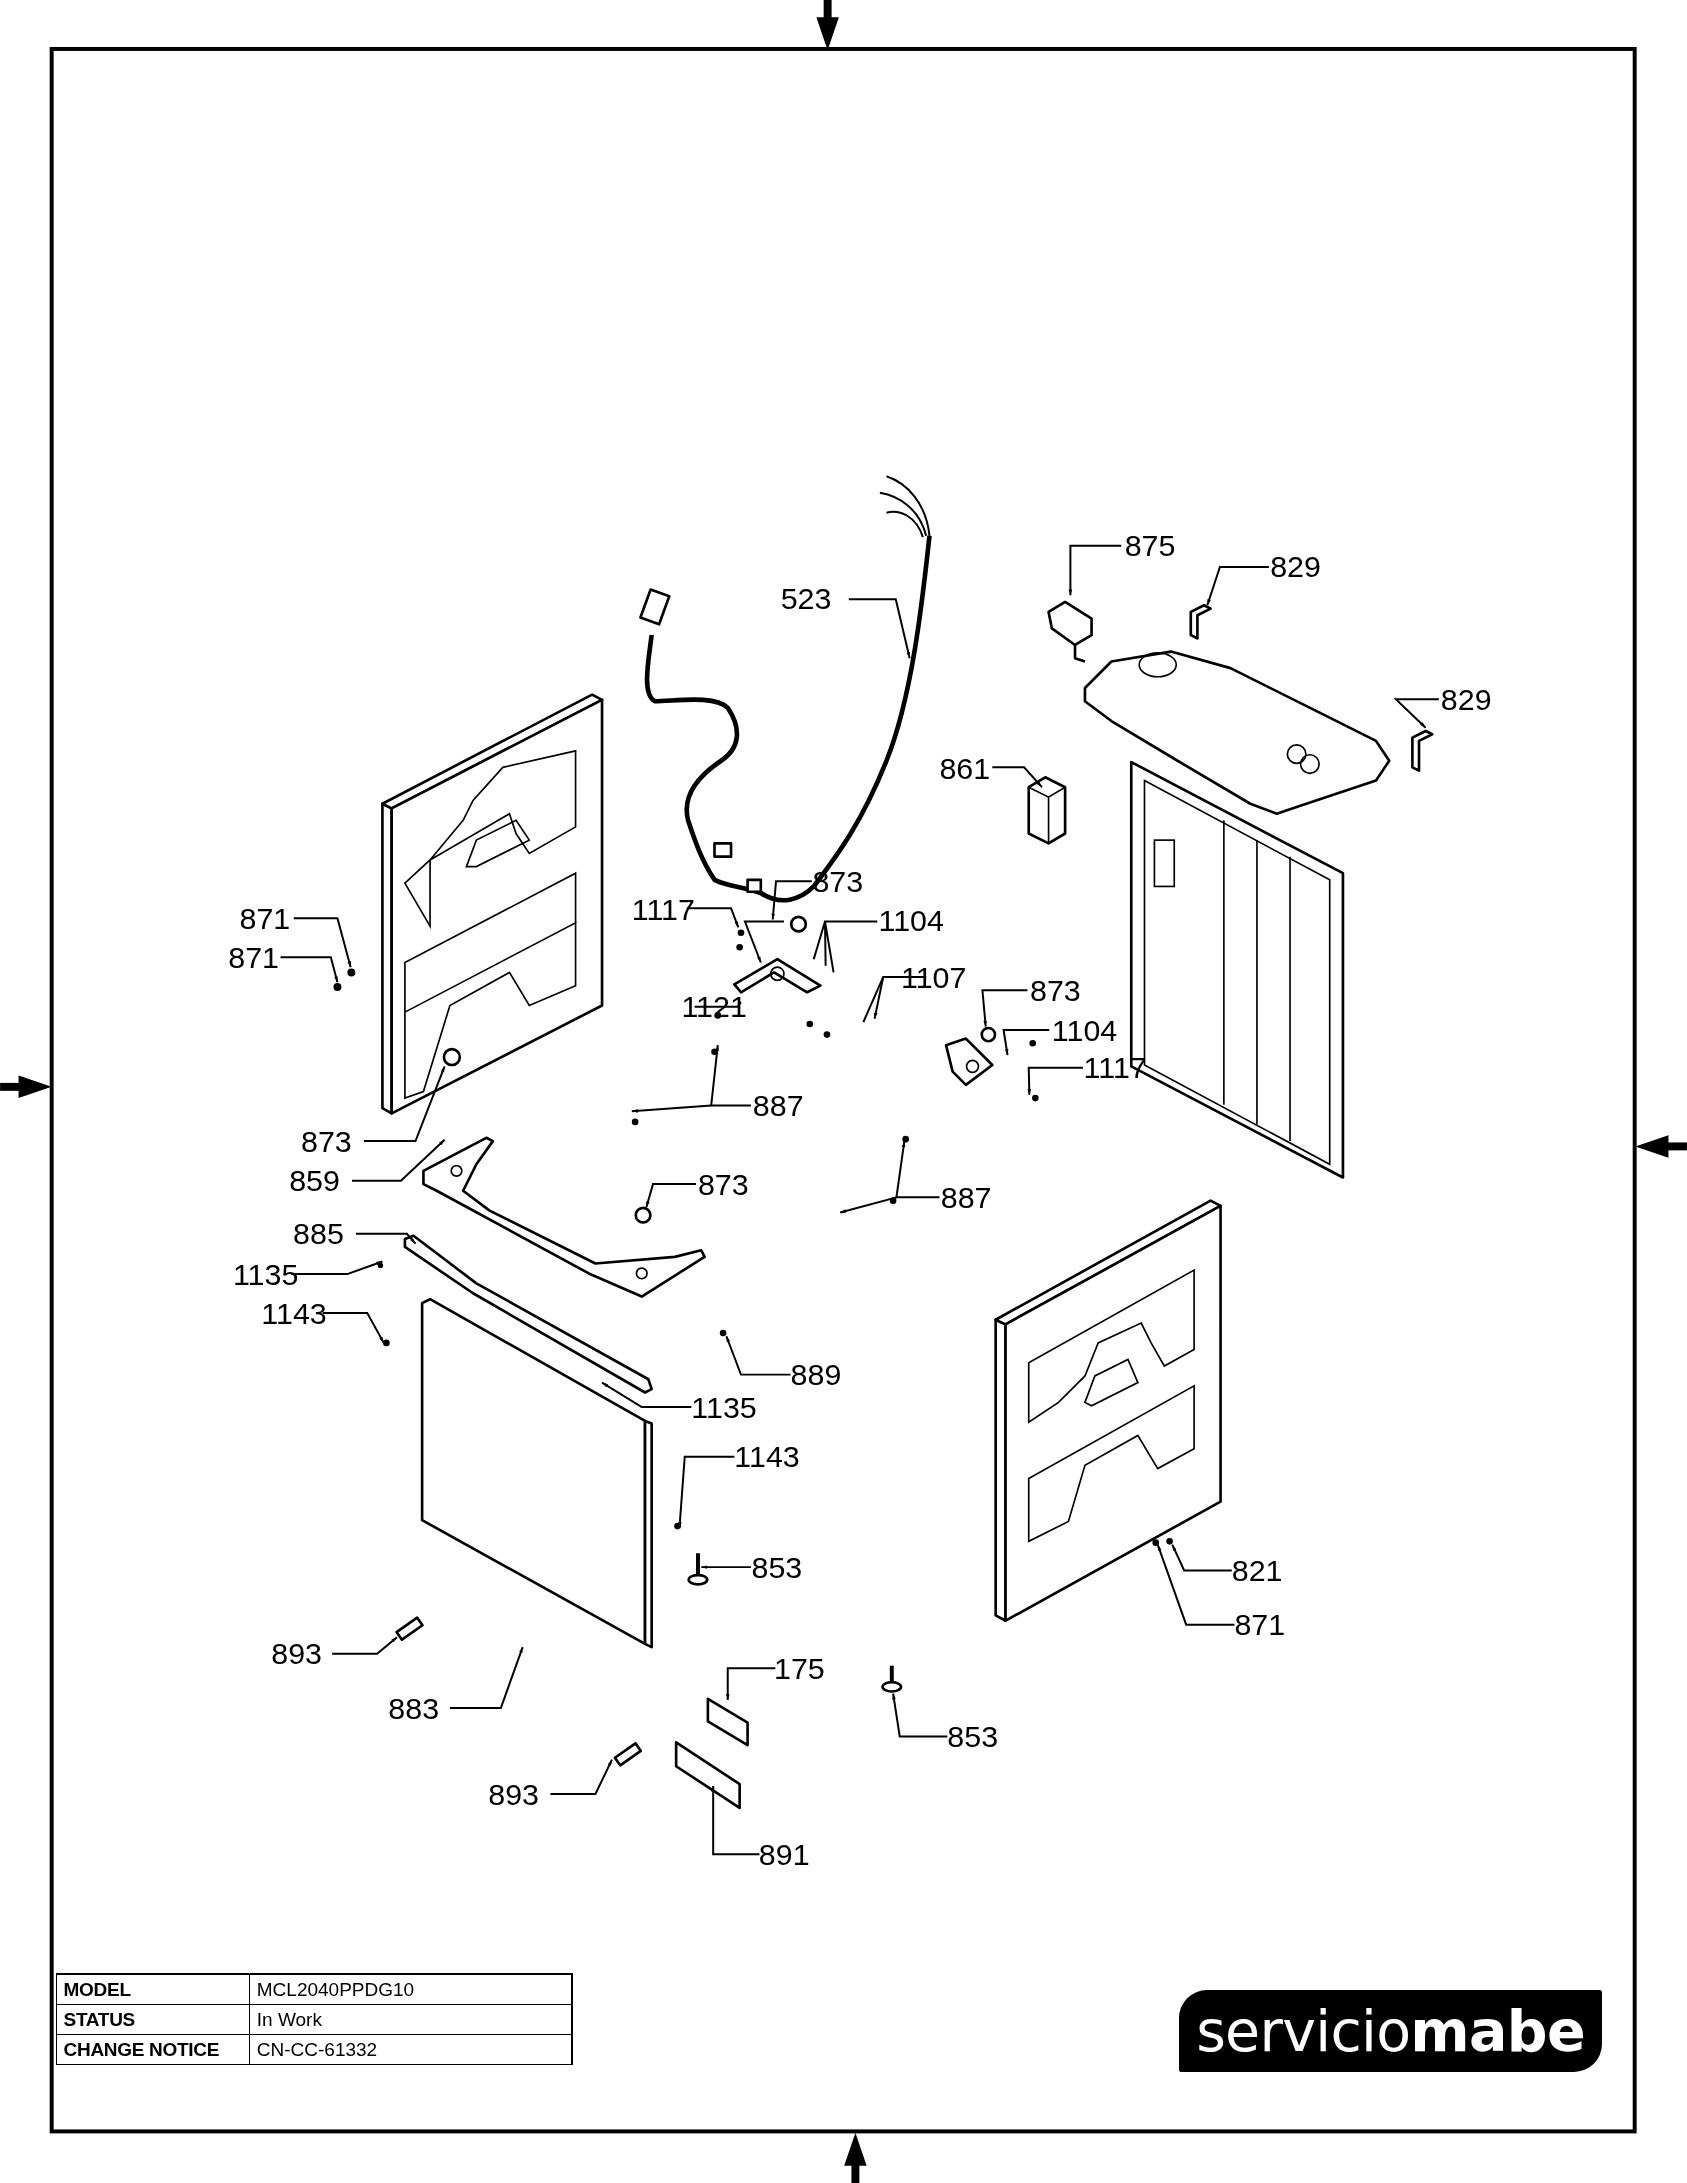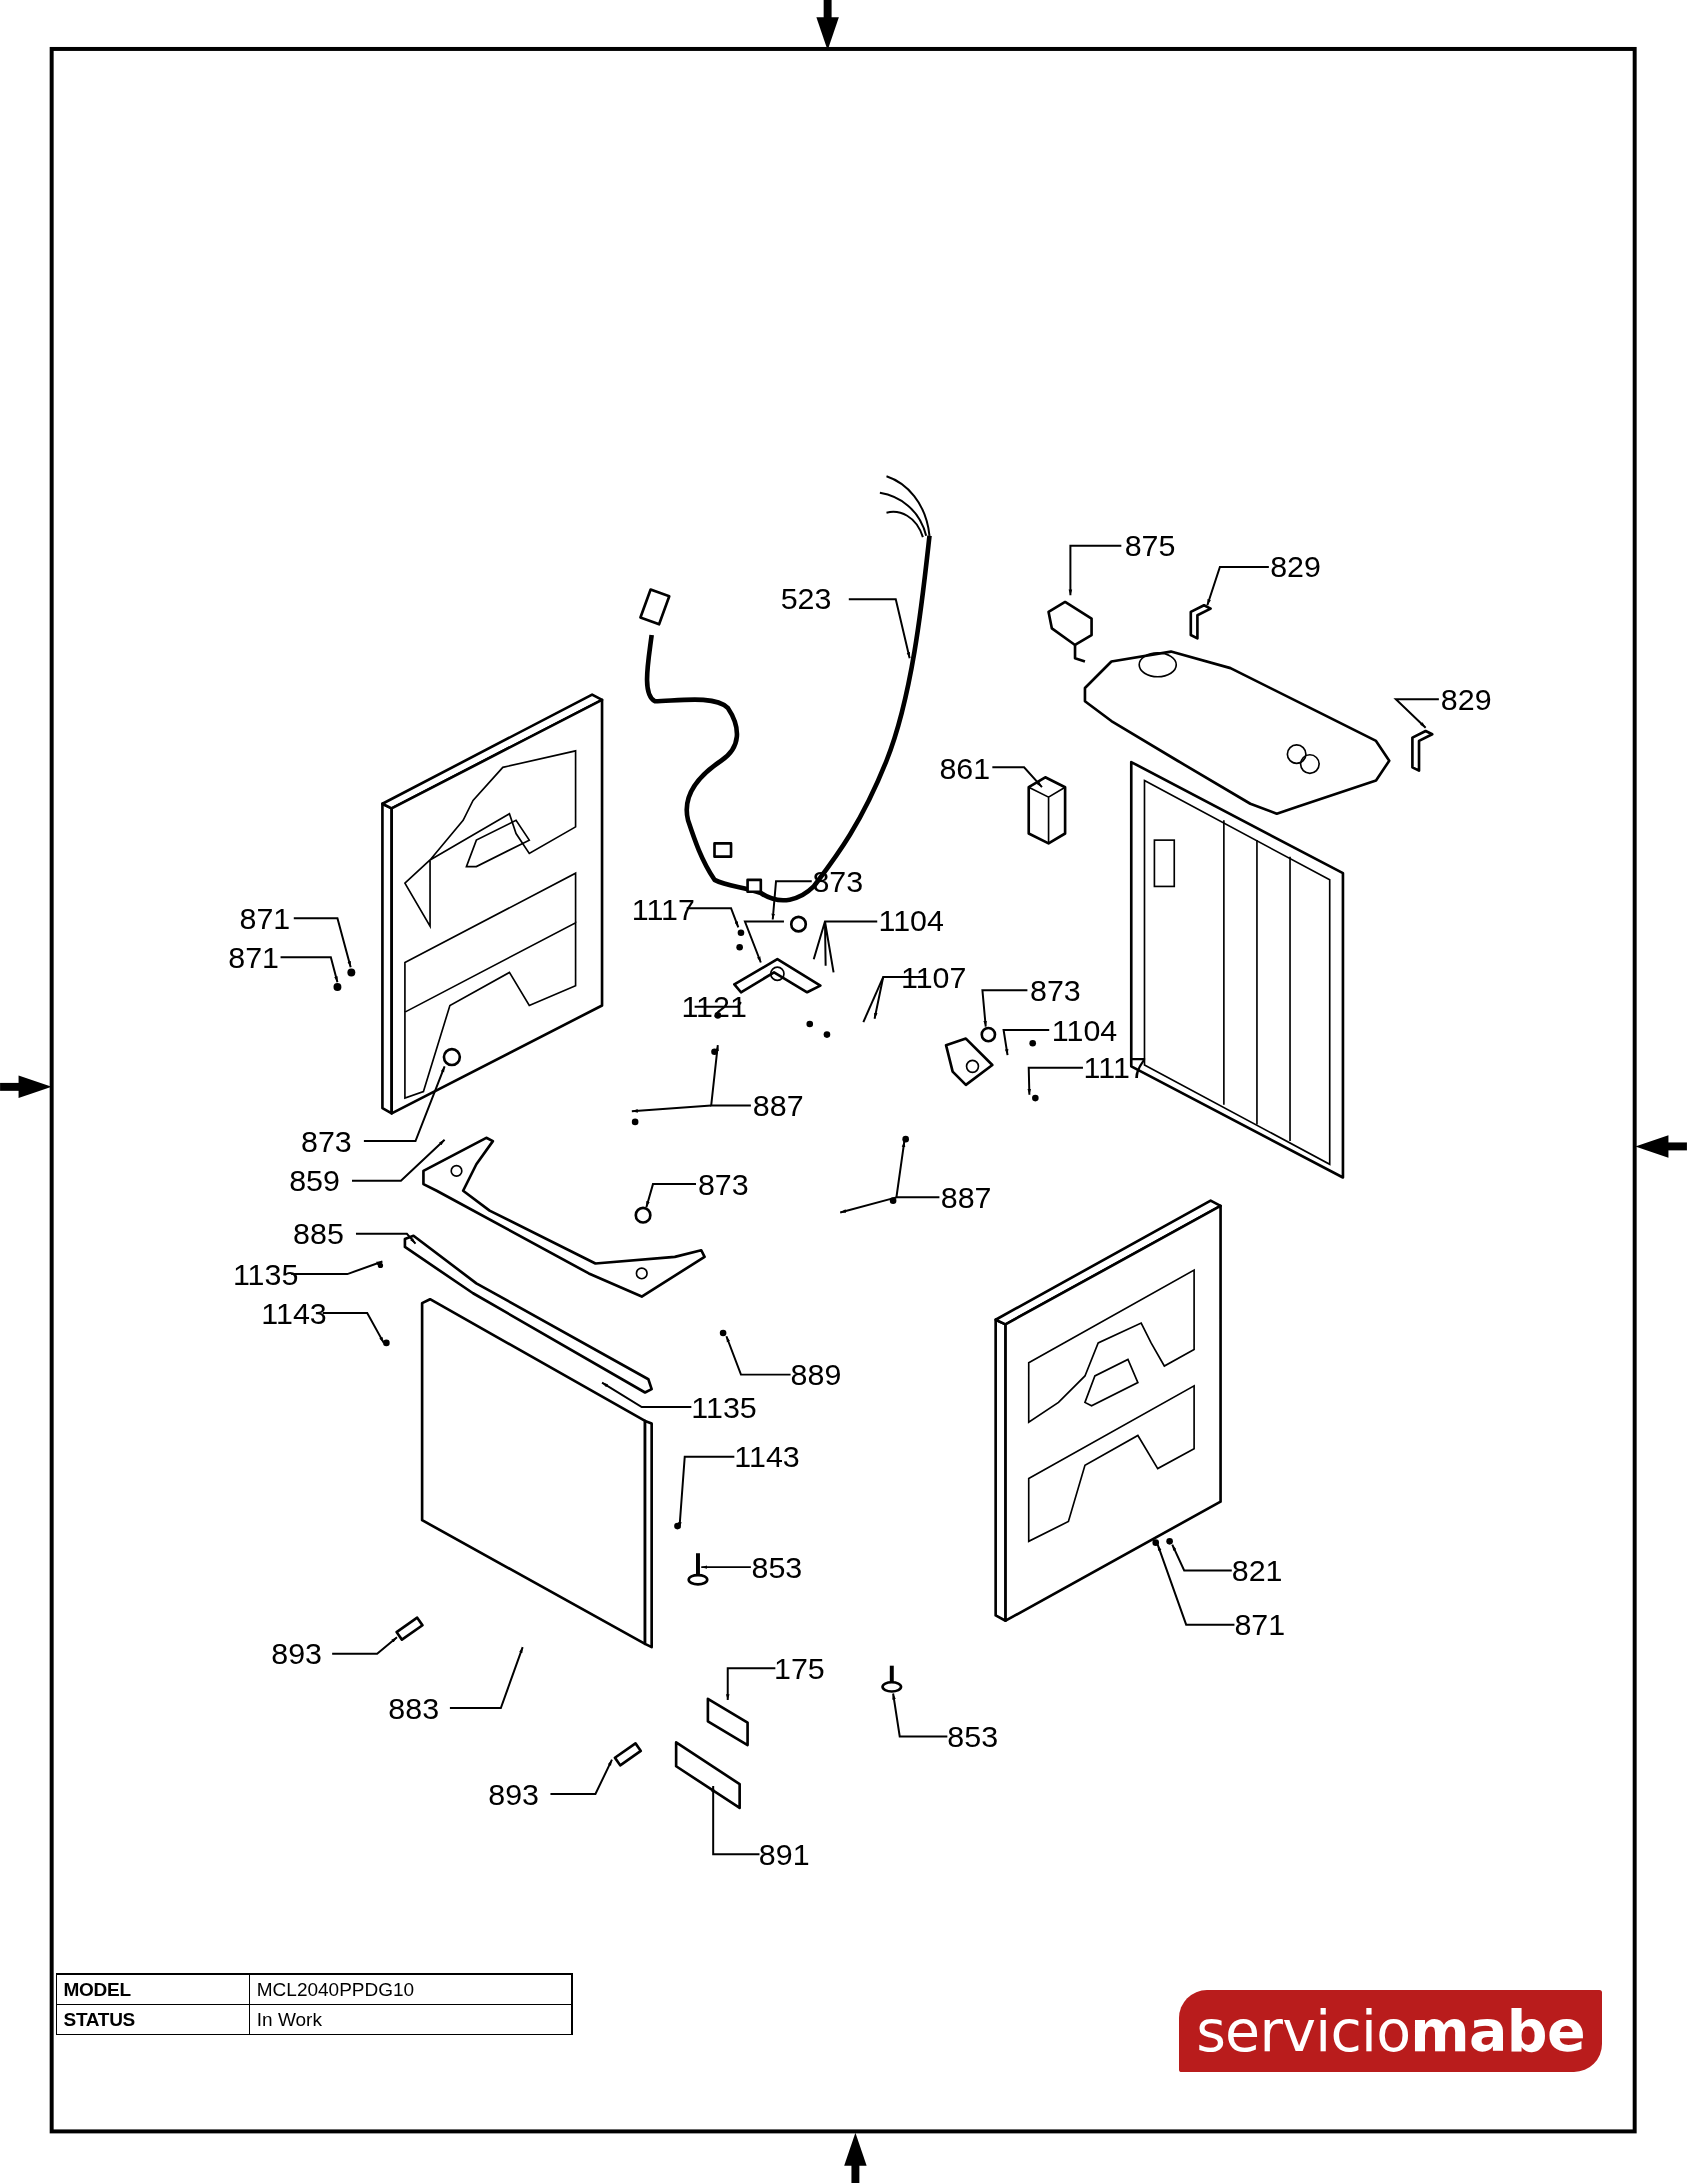"CHANGE NOTICE" tr { html: none -> <tr> <td>CHANGE NOTICE</td> <td>CN-CC-61332</td> </tr> }
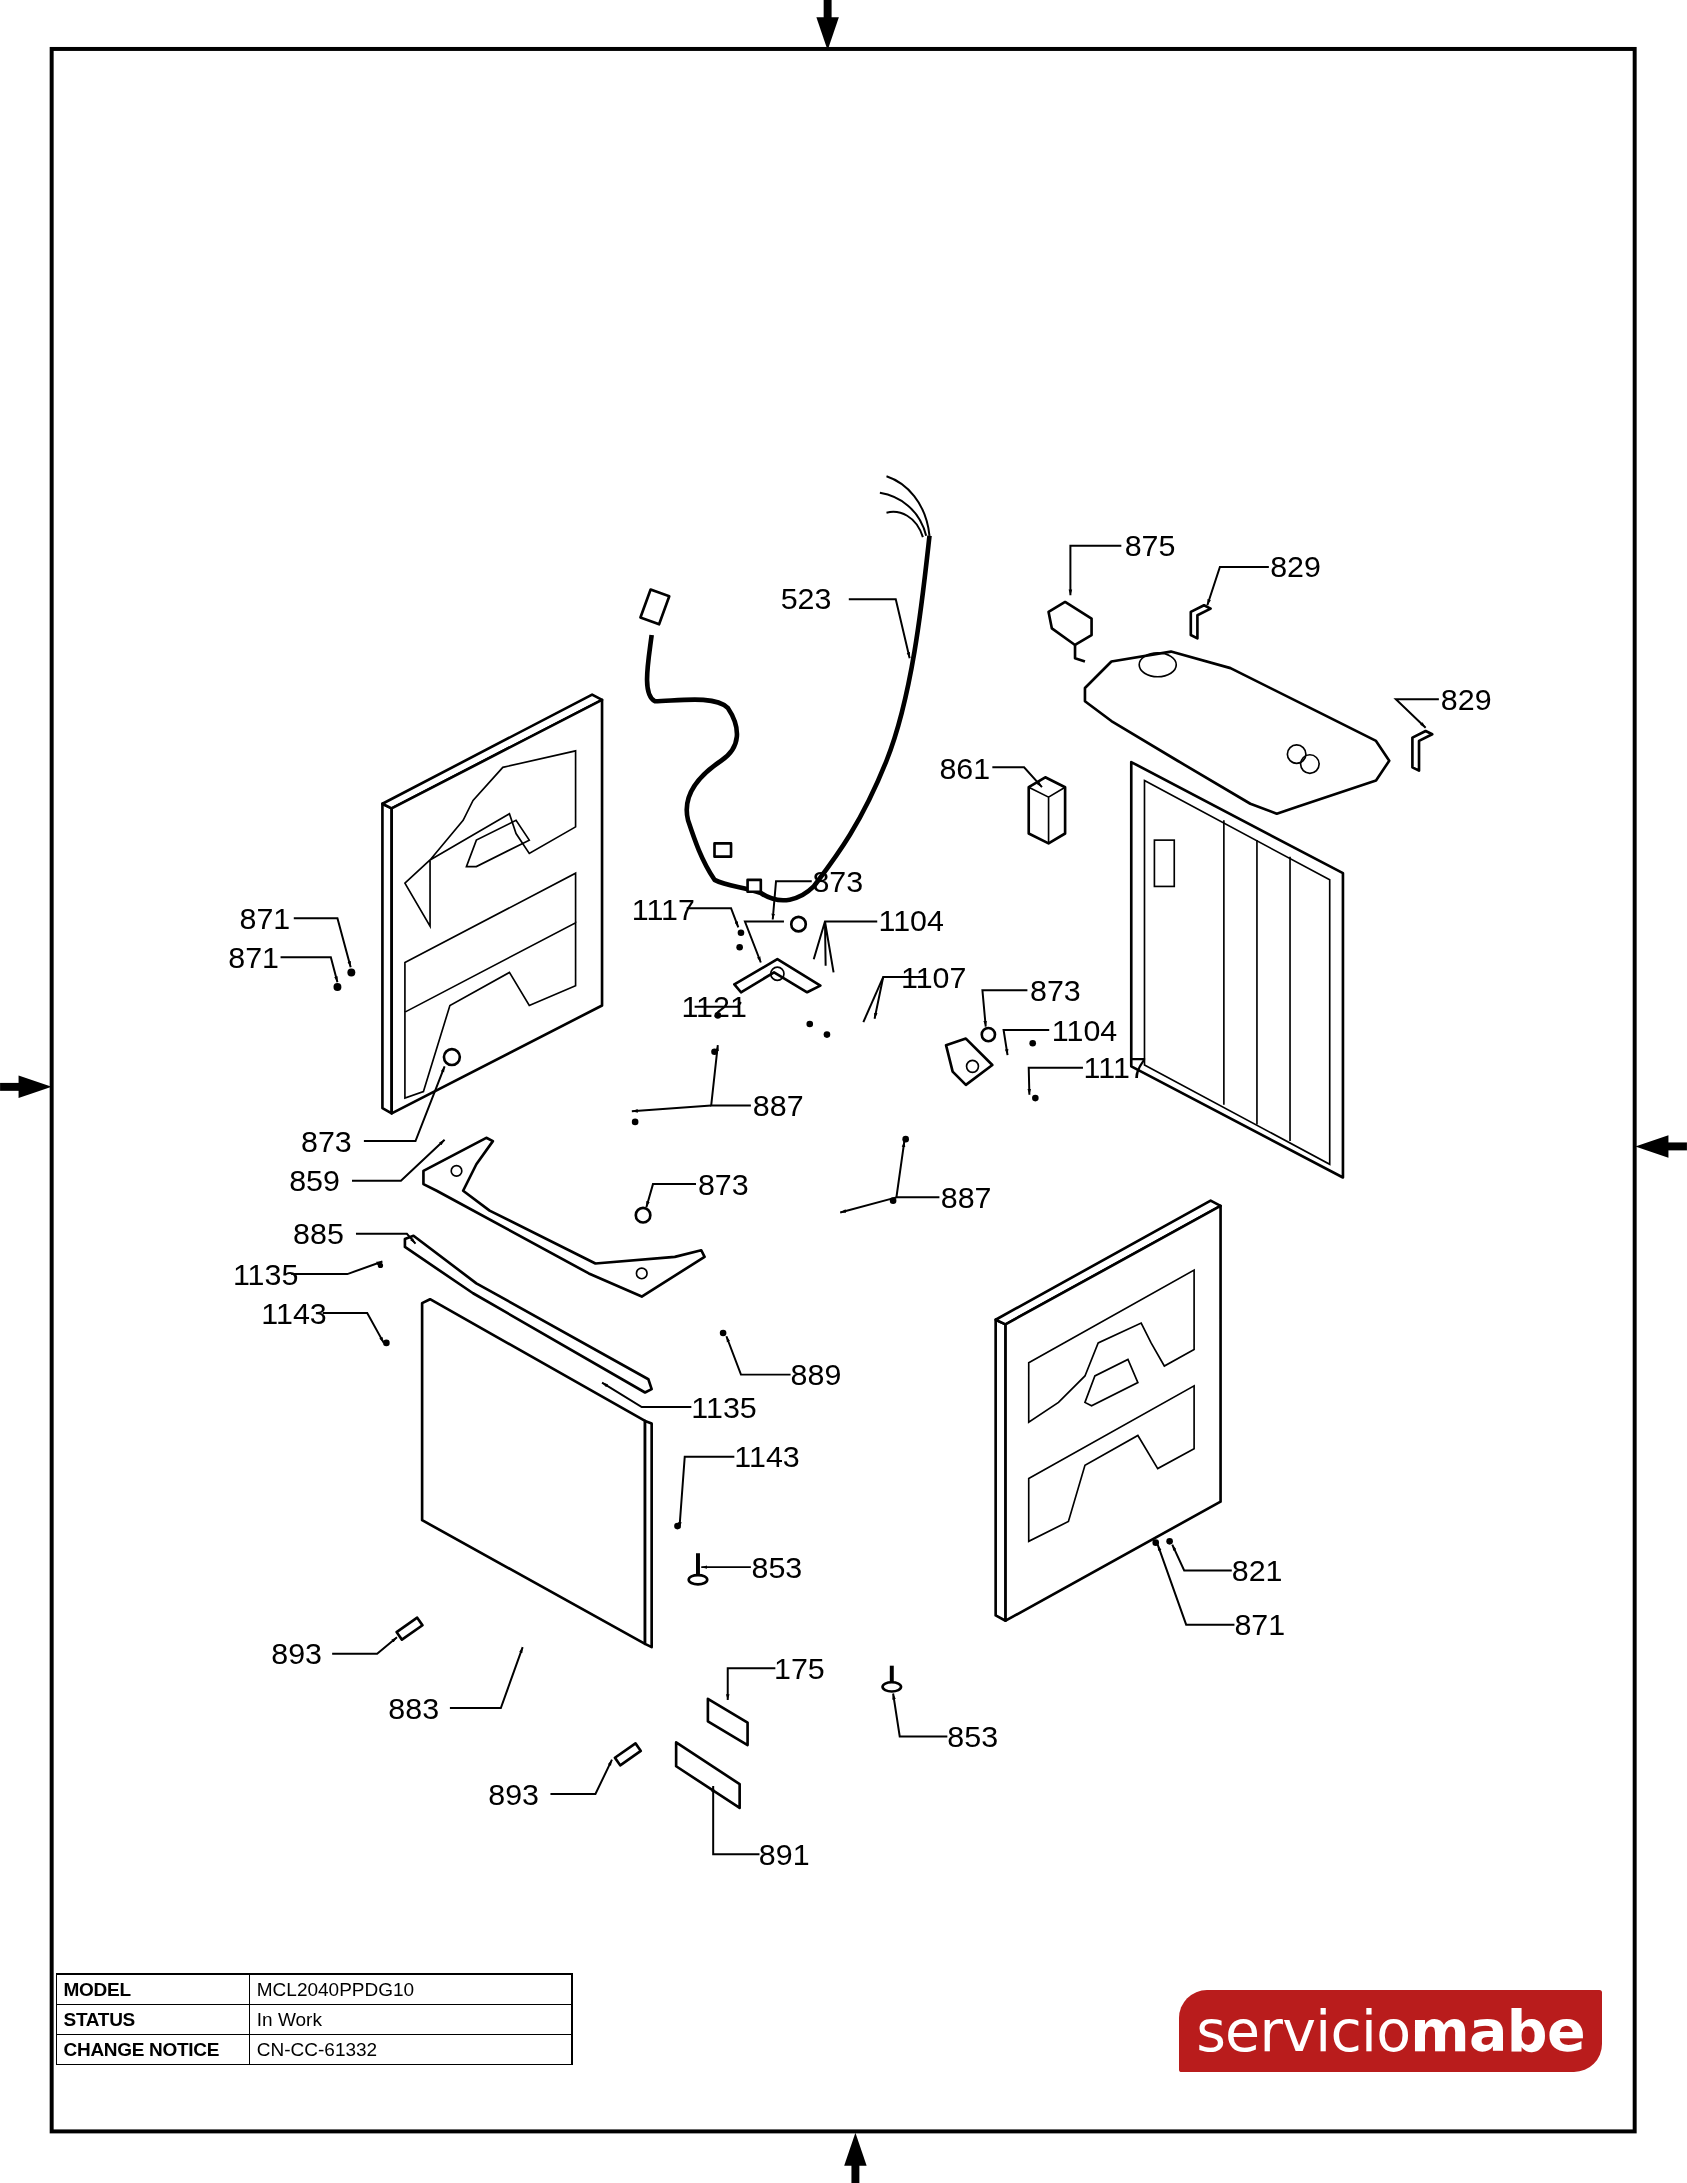"servicio" .logo { background: #b91c1c -> #000000 }
